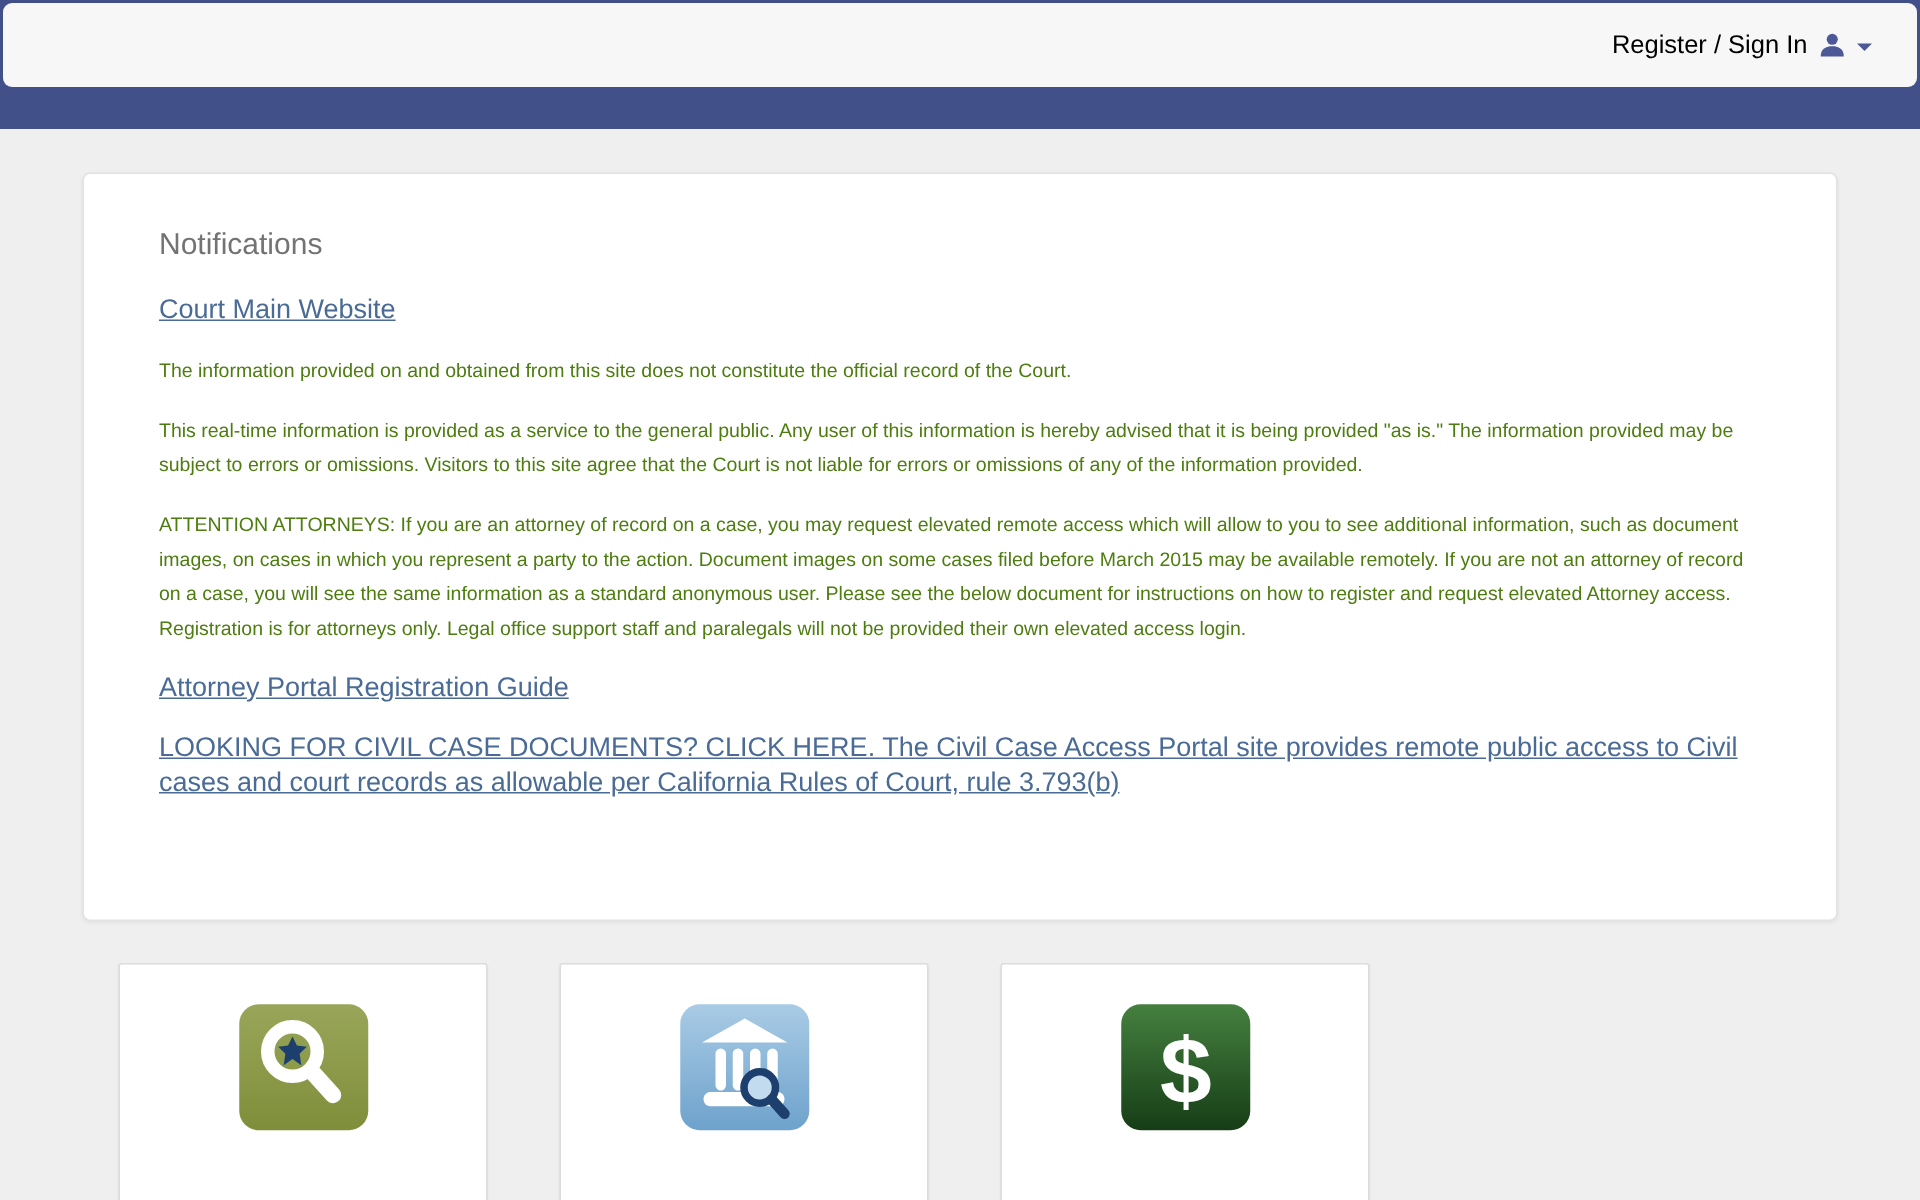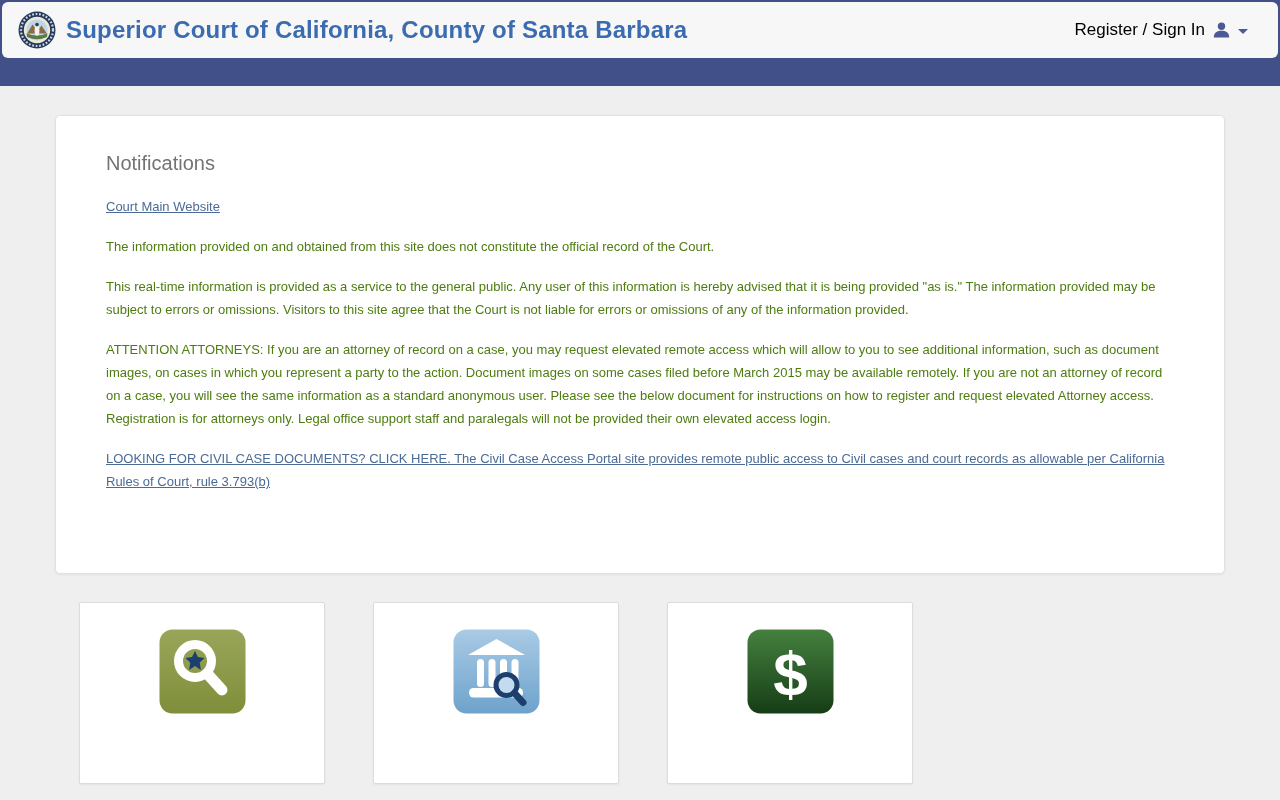"Superior Court of California, County" div.brand { html: <div> <svg> <circle></circle> <circle></circle> <circle></circle> <circle></circle> <path></path> <path></path> <ellipse></ellipse> <circle></circle> </svg> <div>Superior Court of California, County of Santa Barbara</div> </div> -> none }
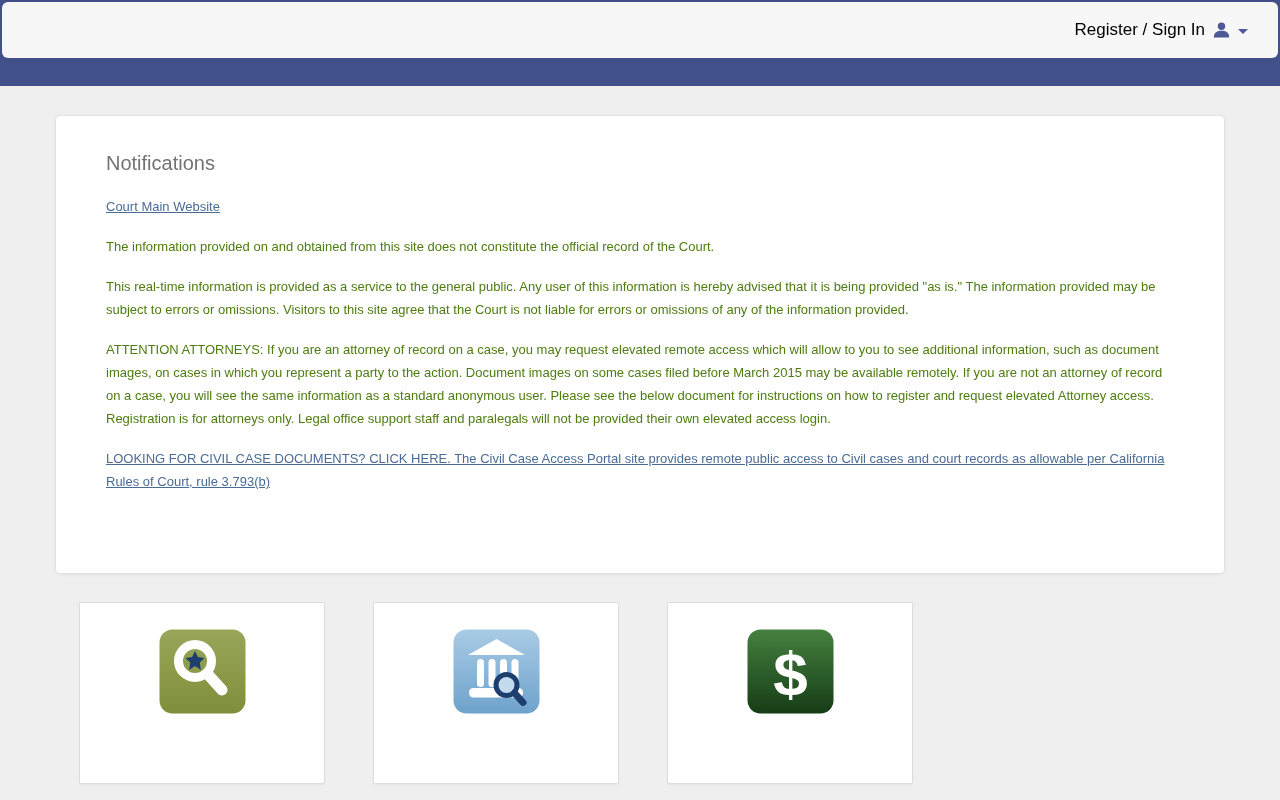"Court Main Website" .note-link { font-size: 13px -> 18px }
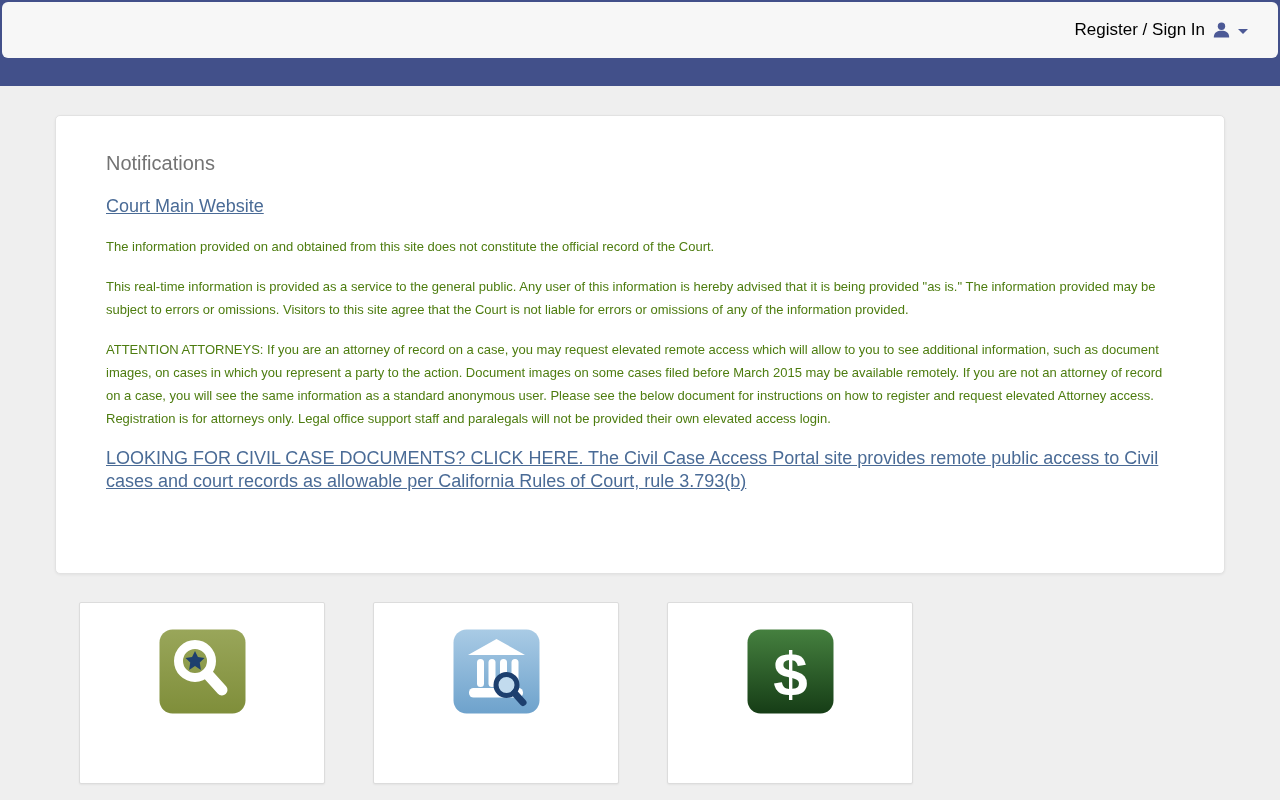"Attorney Portal Registration Guide" a.note-link { html: none -> <a>Attorney Portal Registration Guide</a> }
